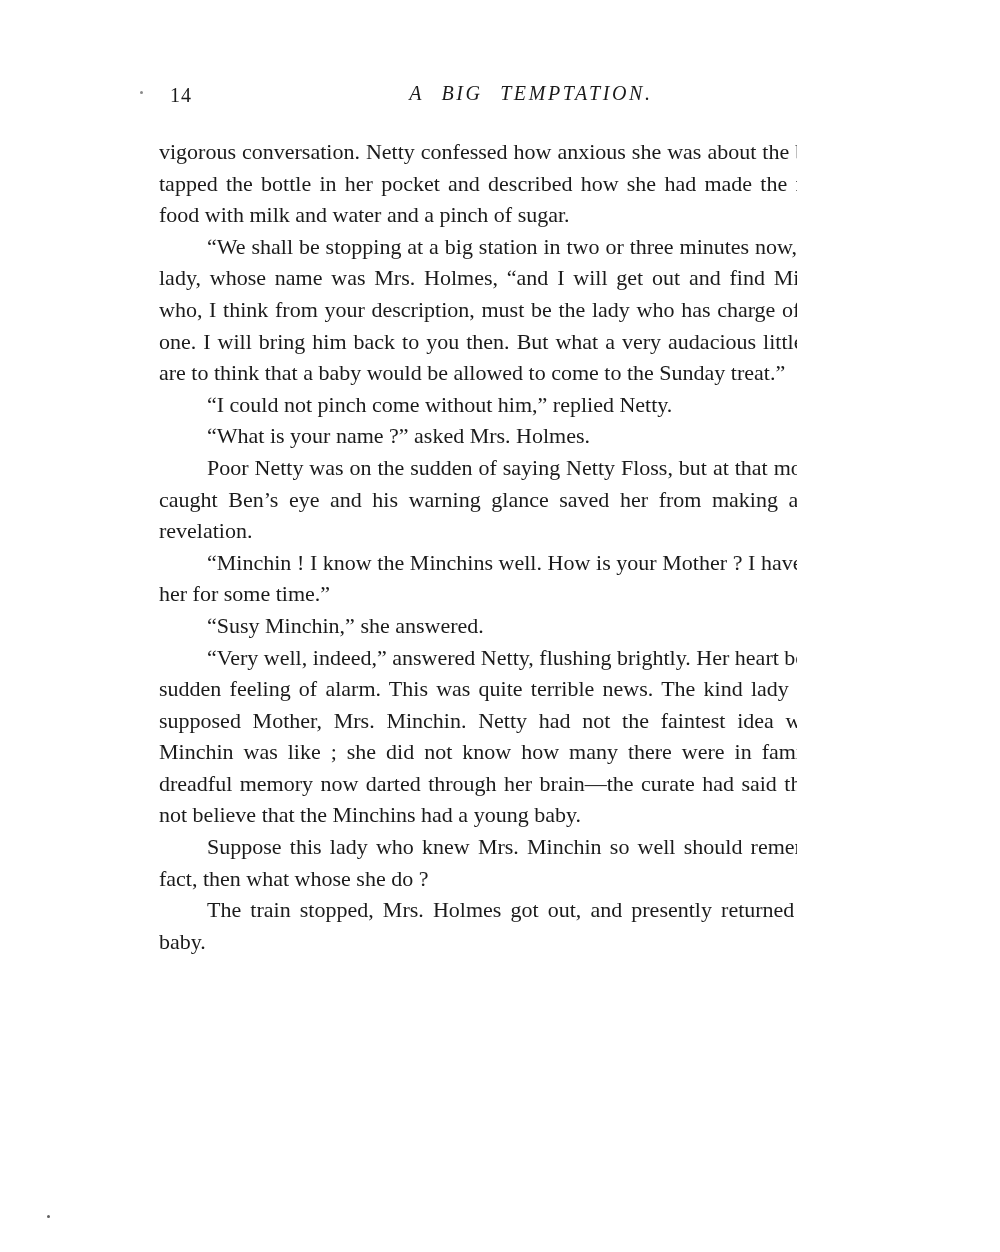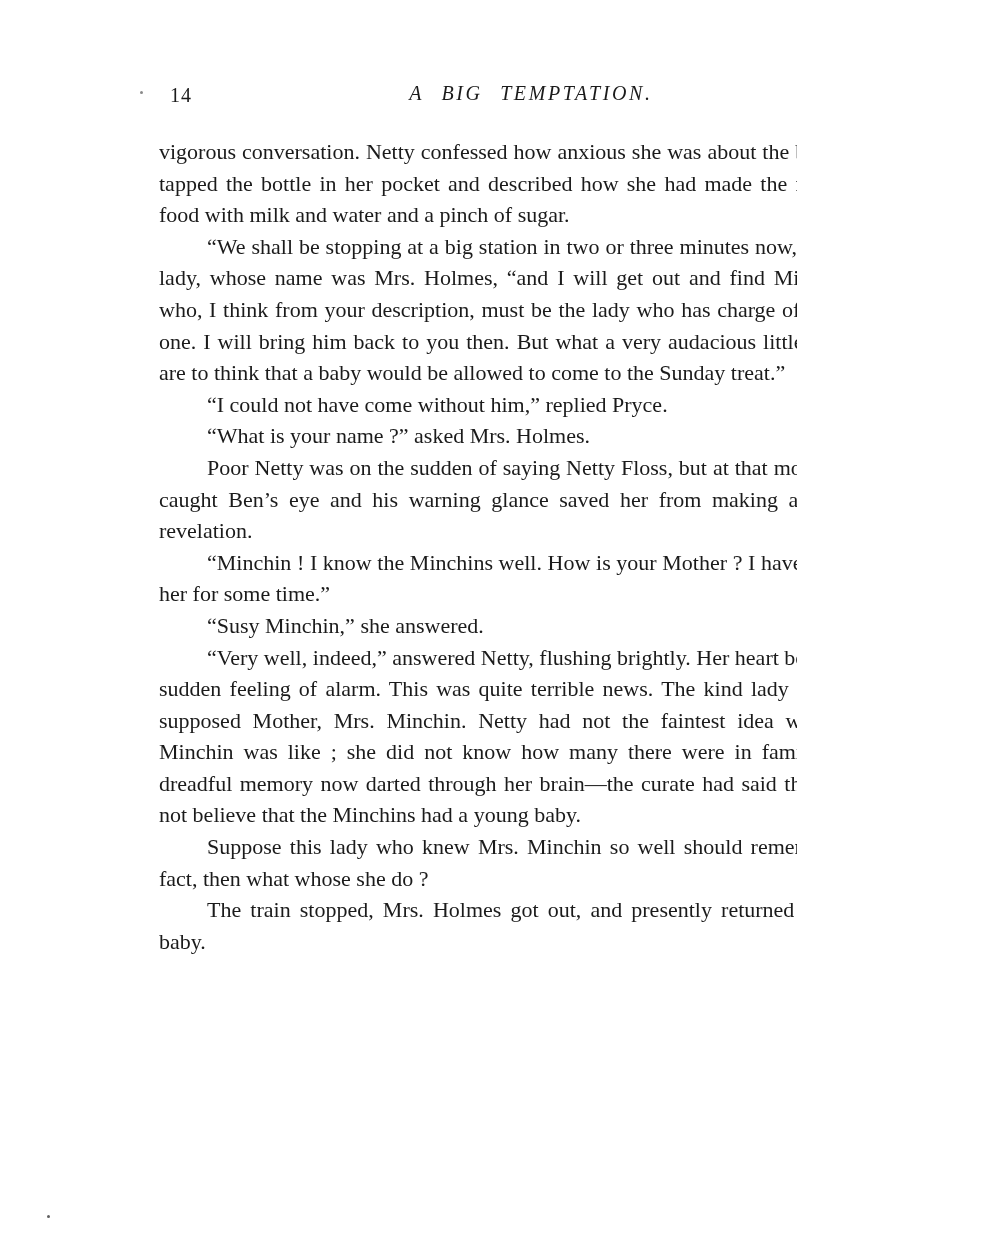"“I could not have come" p.para { text: have come without him,” replied Pryce -> pinch come without him,” replied Netty }
